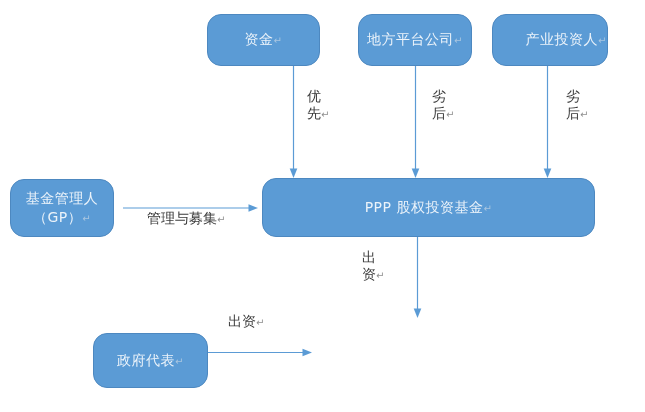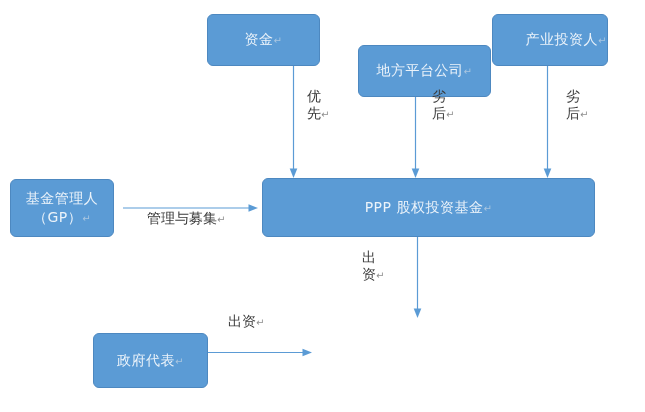"资金↵" .node { border-radius: 6px -> 14px }
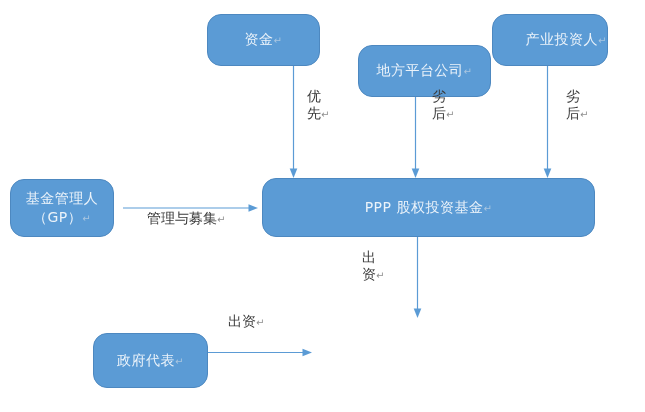"地方平台公司↵" div.node { margin-top: 31px -> none; width: 133px -> 114px }
